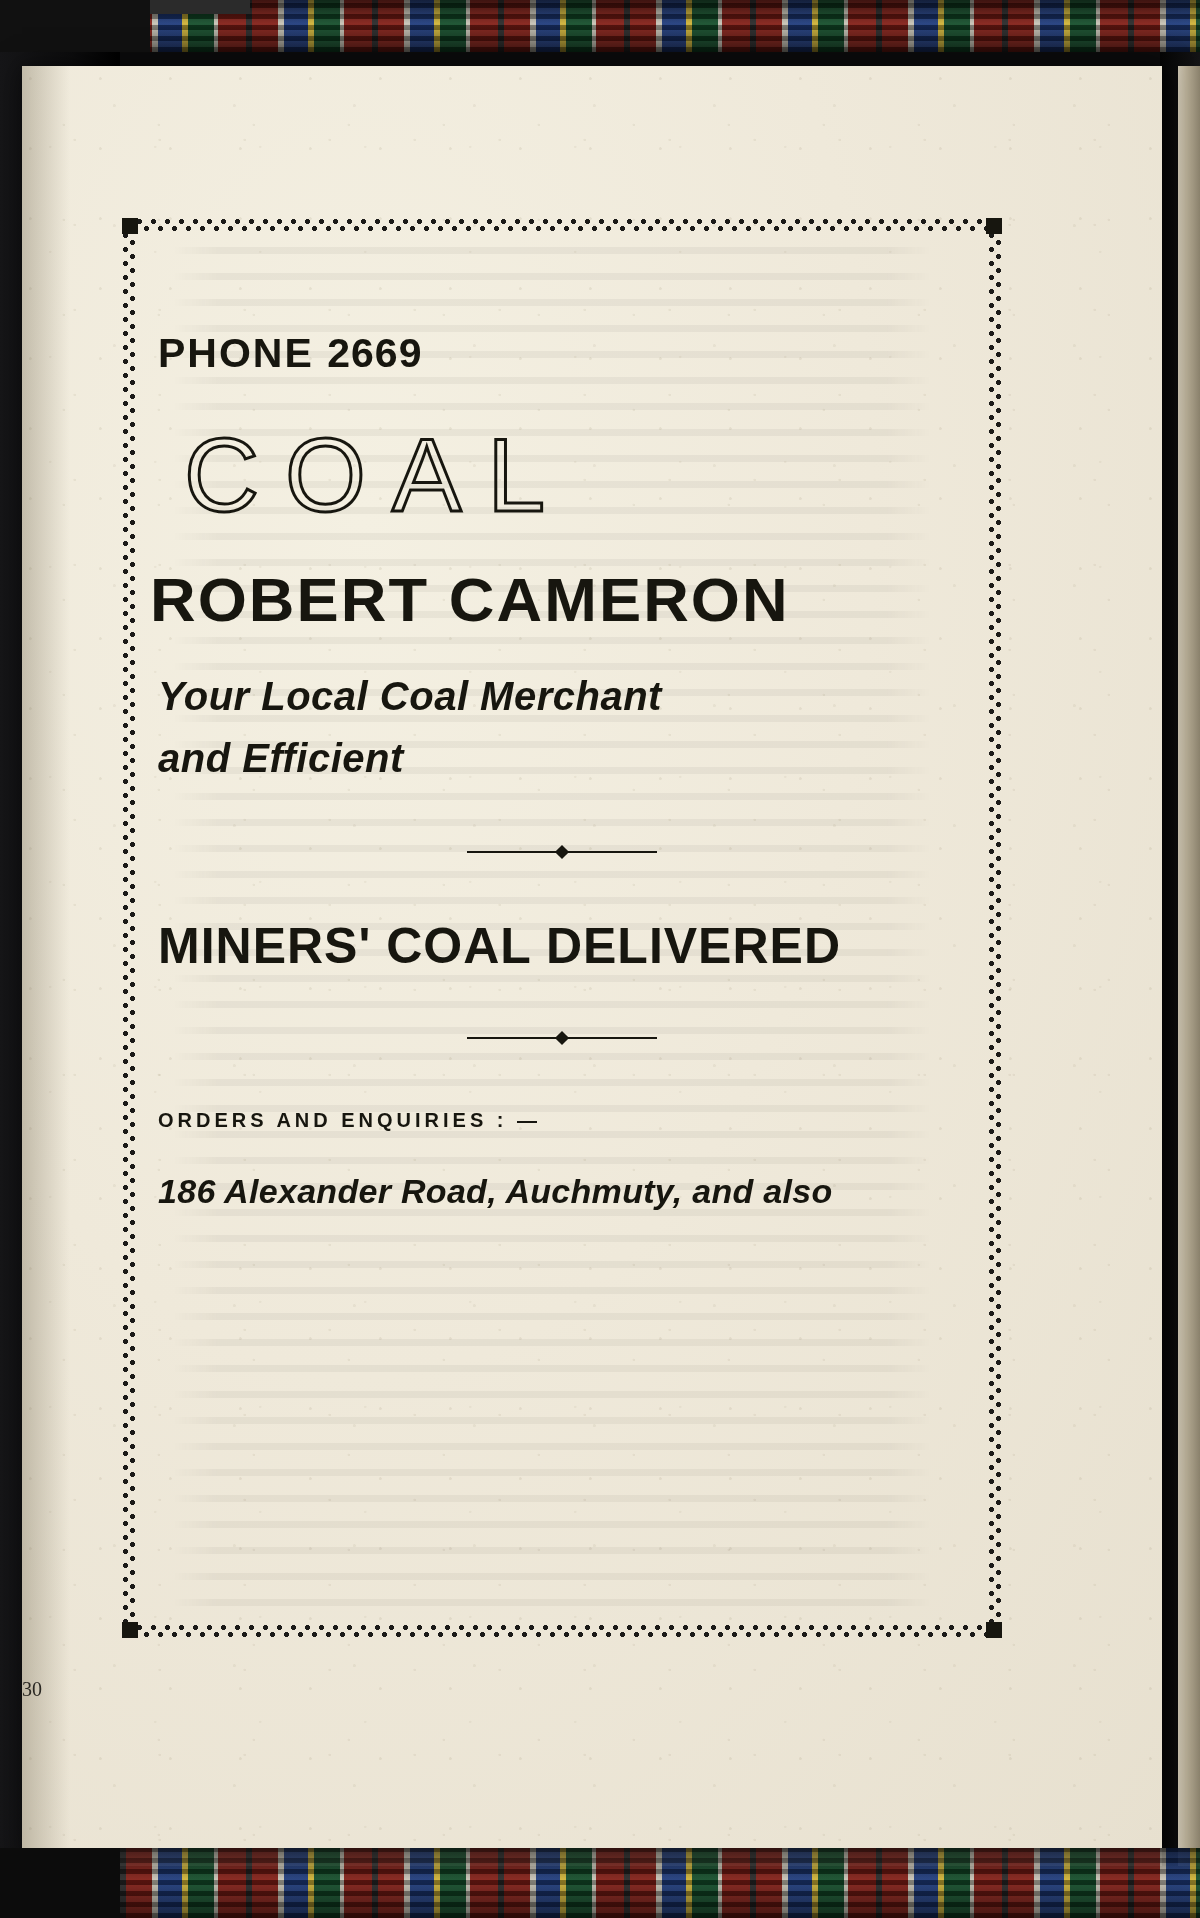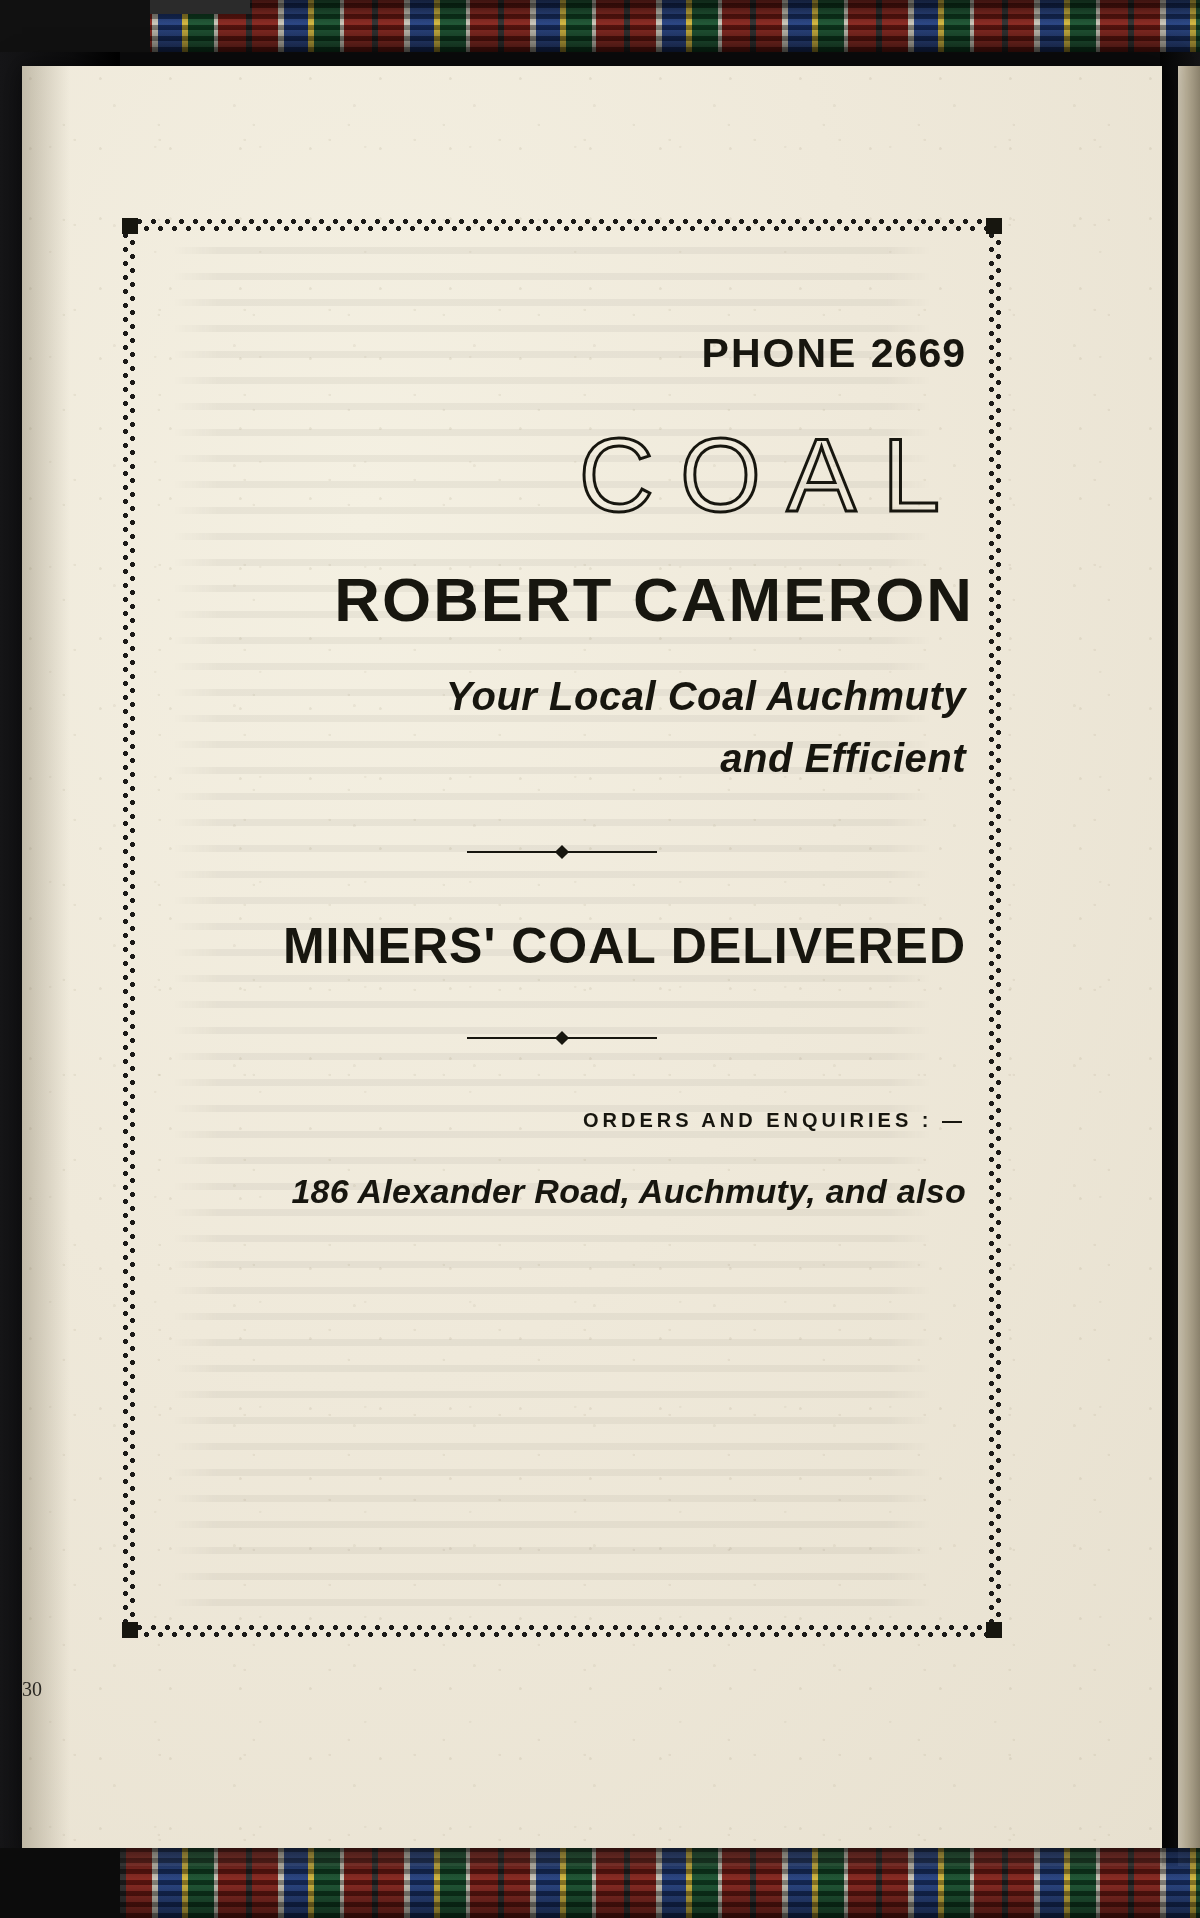"PHONE 2669" #ad-content { text-align: right -> left }
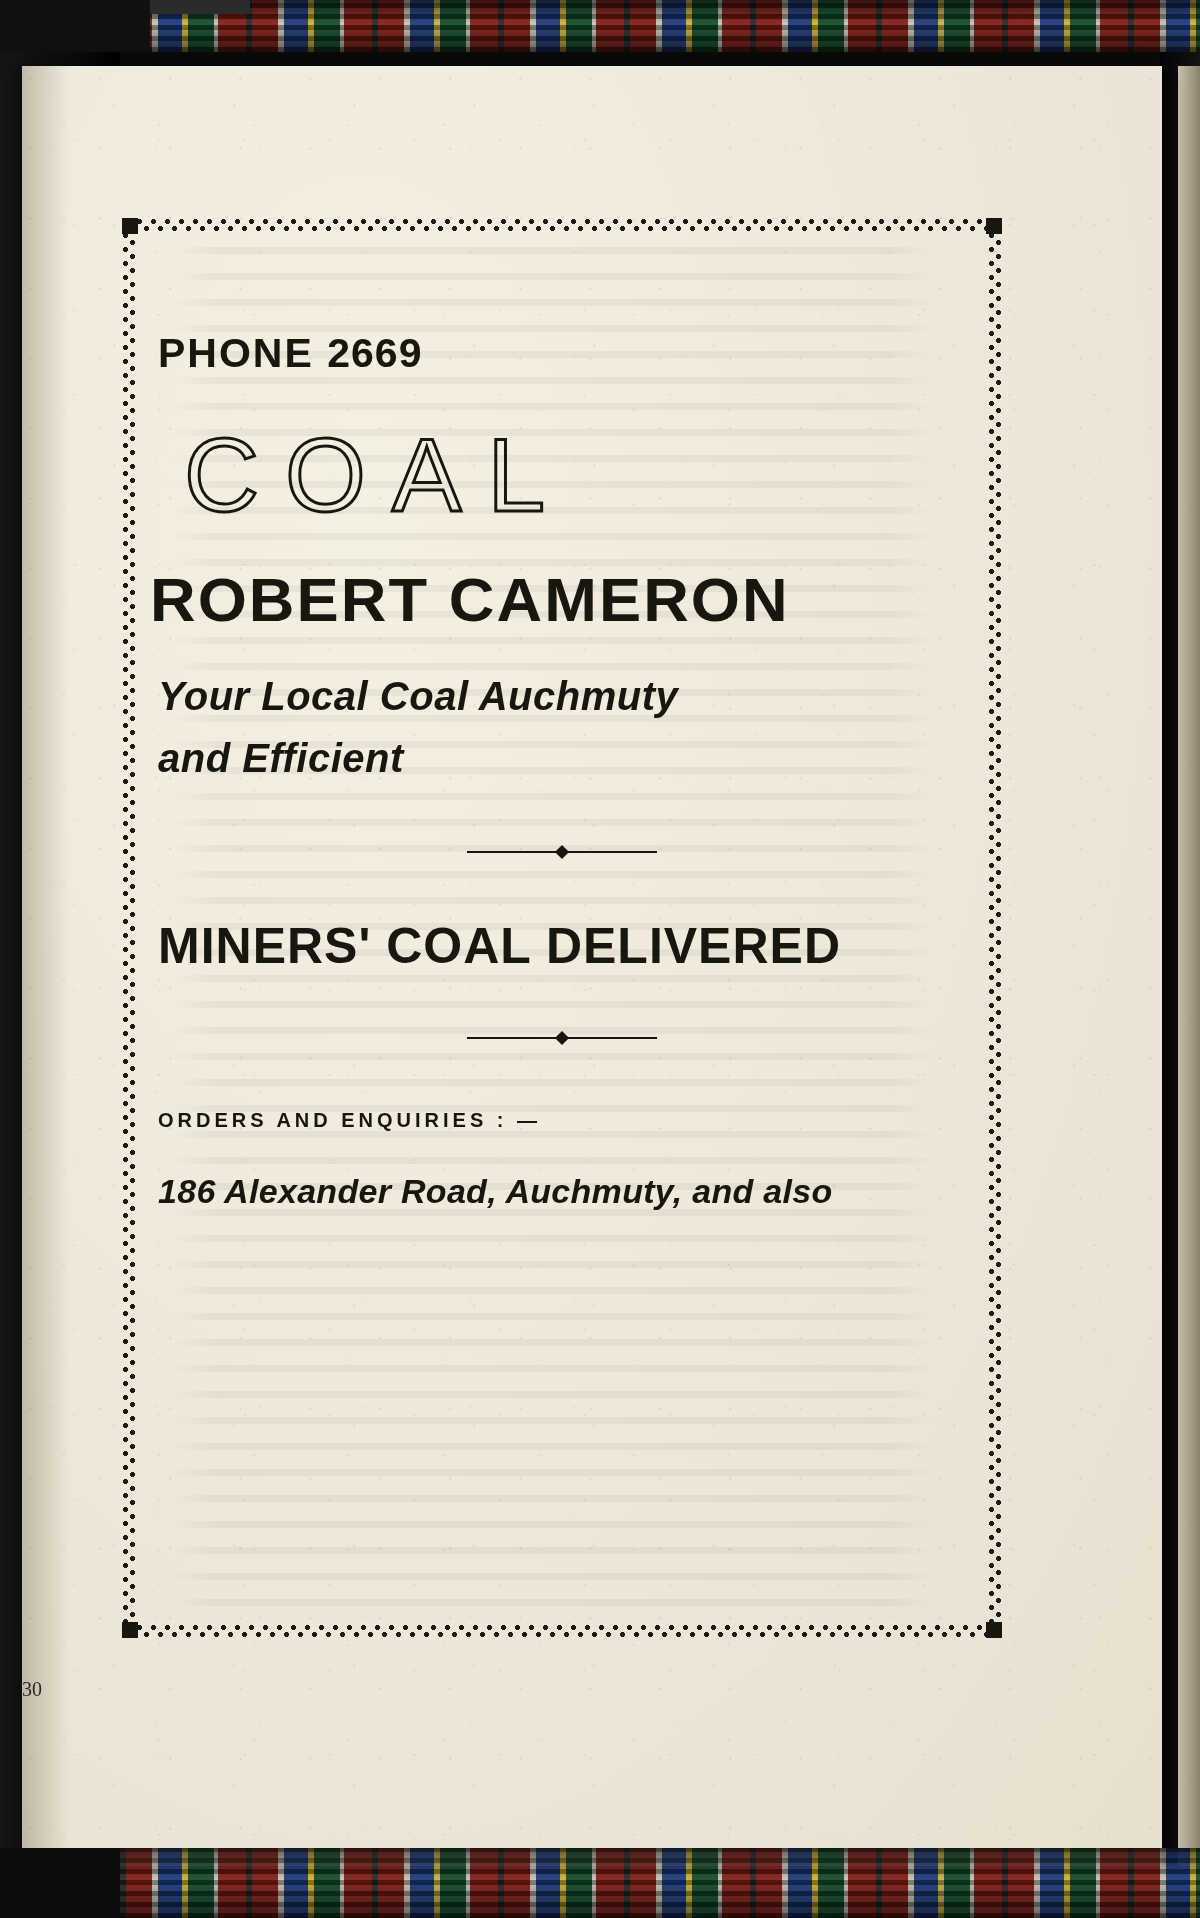"Your Local Coal Auchmuty" div { text: Auchmuty -> Merchant }
